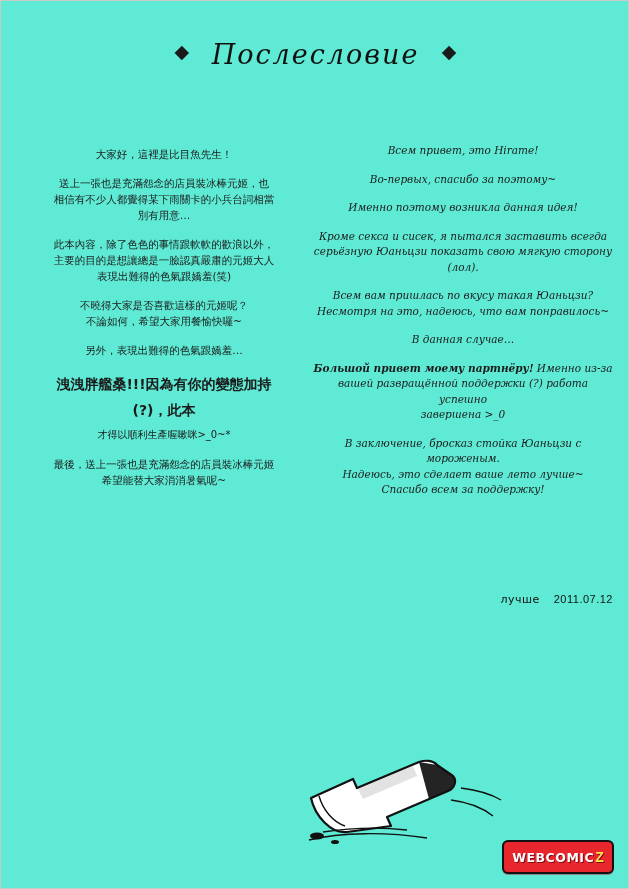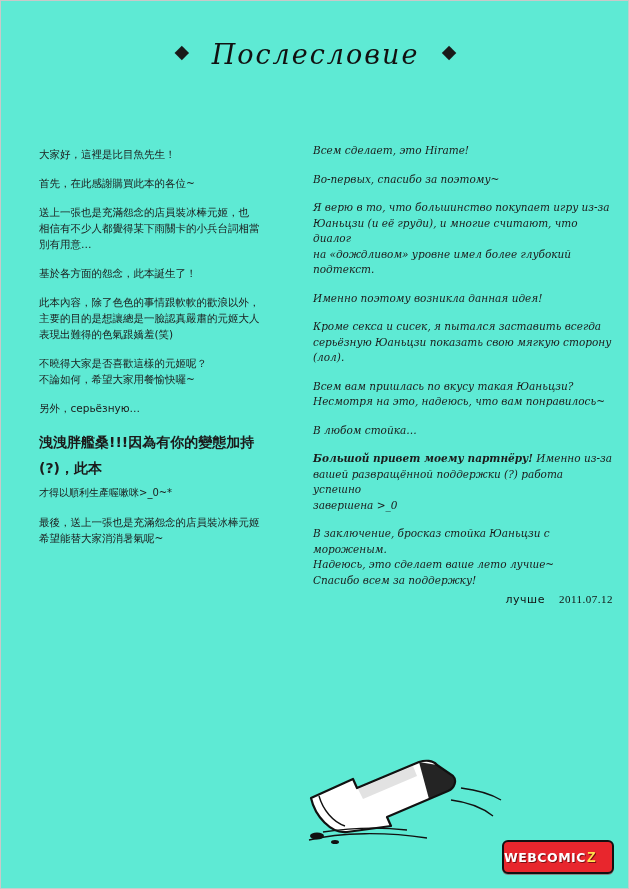"大家好，這裡是比目魚先生！" .para { text-align: none -> center }
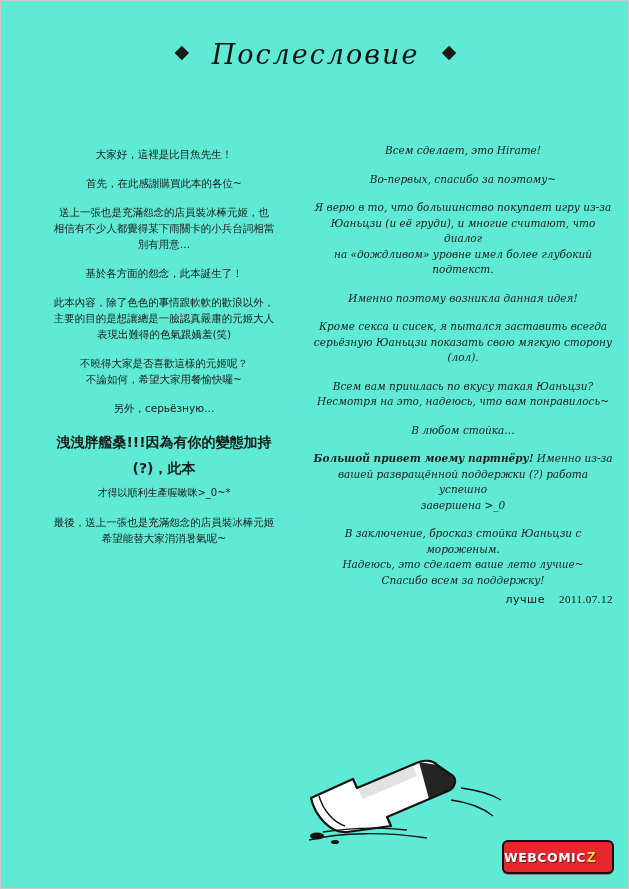"Всем сделает, это Hirame!" p.para { text: сделает -> привет }
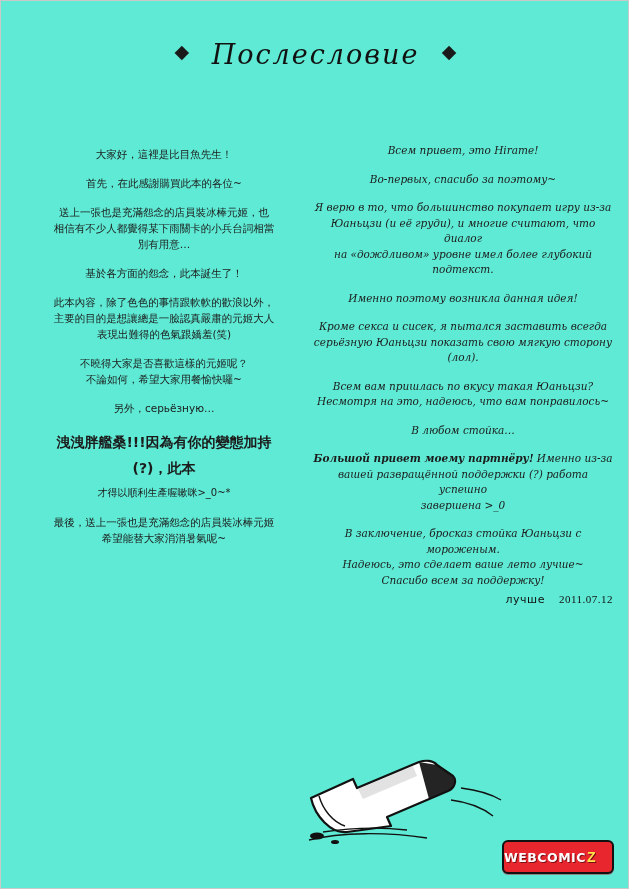"首先，在此感謝購買此本的各位~" p.para { html: <p>首先，在此感謝購買此本的各位~</p> -> none }
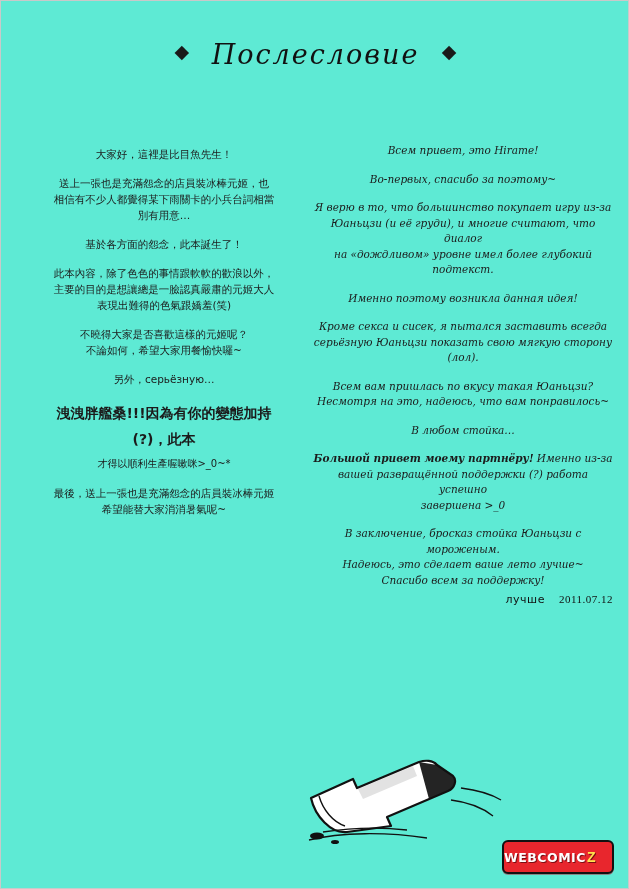"Я верю в то, что" p.para { html: <p>Я верю в то, что большинство покупает игру из-за Юаньцзи (и её груди), и многие считают, что диалог на «дождливом» уровне имел более глубокий подтекст.</p> -> none }
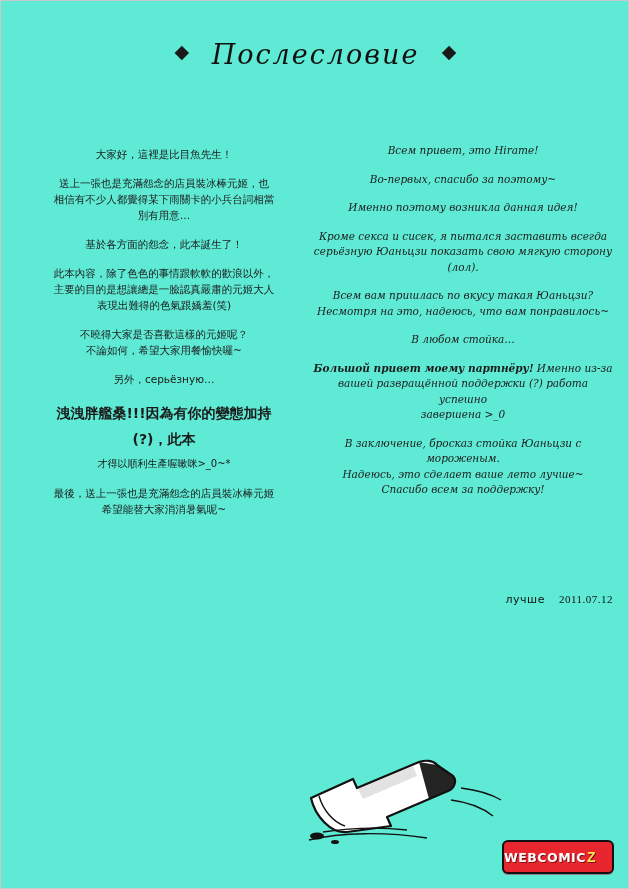"基於各方面的怨念，此本誕生了！" p.para { html: <p>基於各方面的怨念，此本誕生了！</p> -> none }
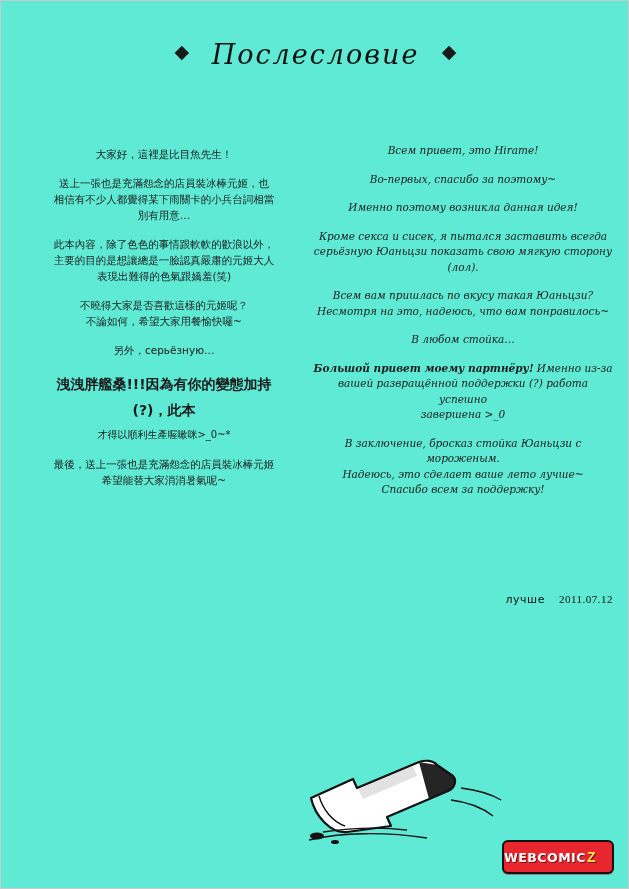"В любом стойка…" p.para { text: любом стойка -> данная случае }
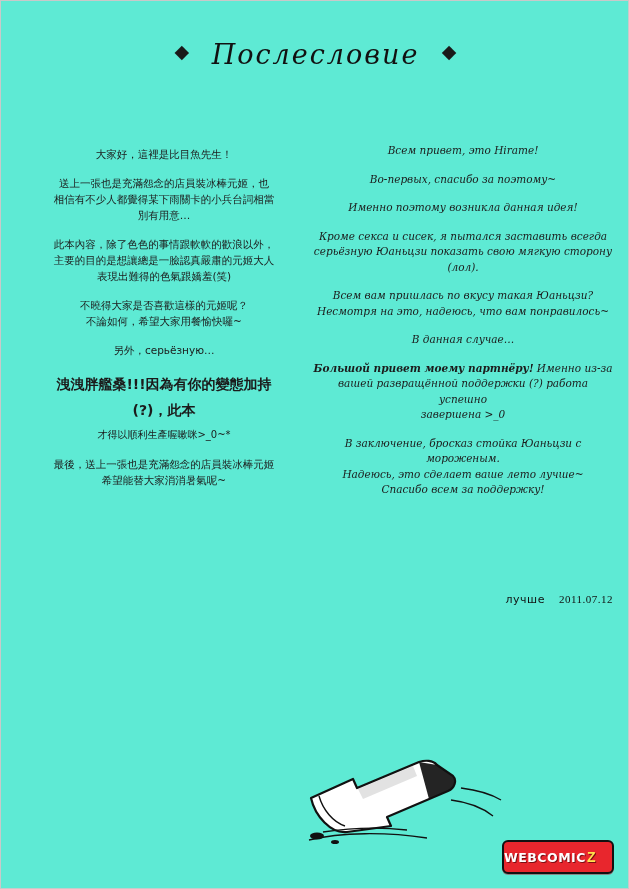"另外，серьёзную…" p.para { text: серьёзную -> 表現出難得的色氣跟嬌羞 }
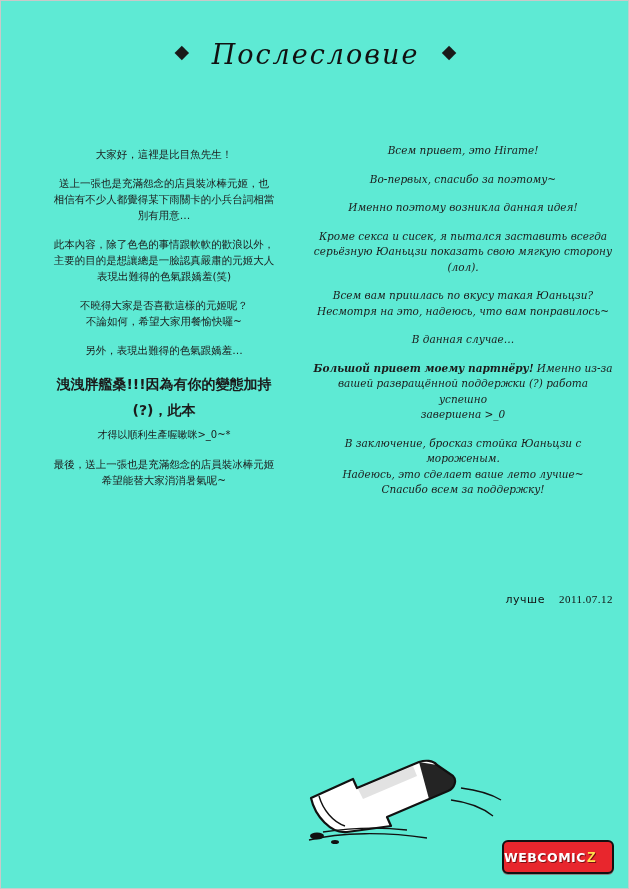"2011.07.12" .signature .date { font-family: Liberation Serif, serif -> Liberation Sans, sans-serif }
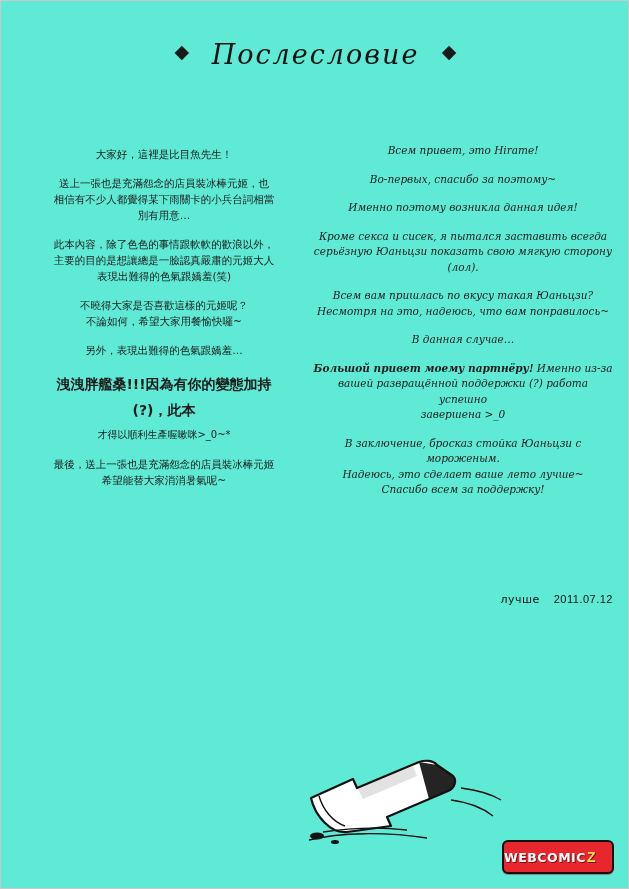"WEBCOMIC" .logo { justify-content: flex-start -> center }
